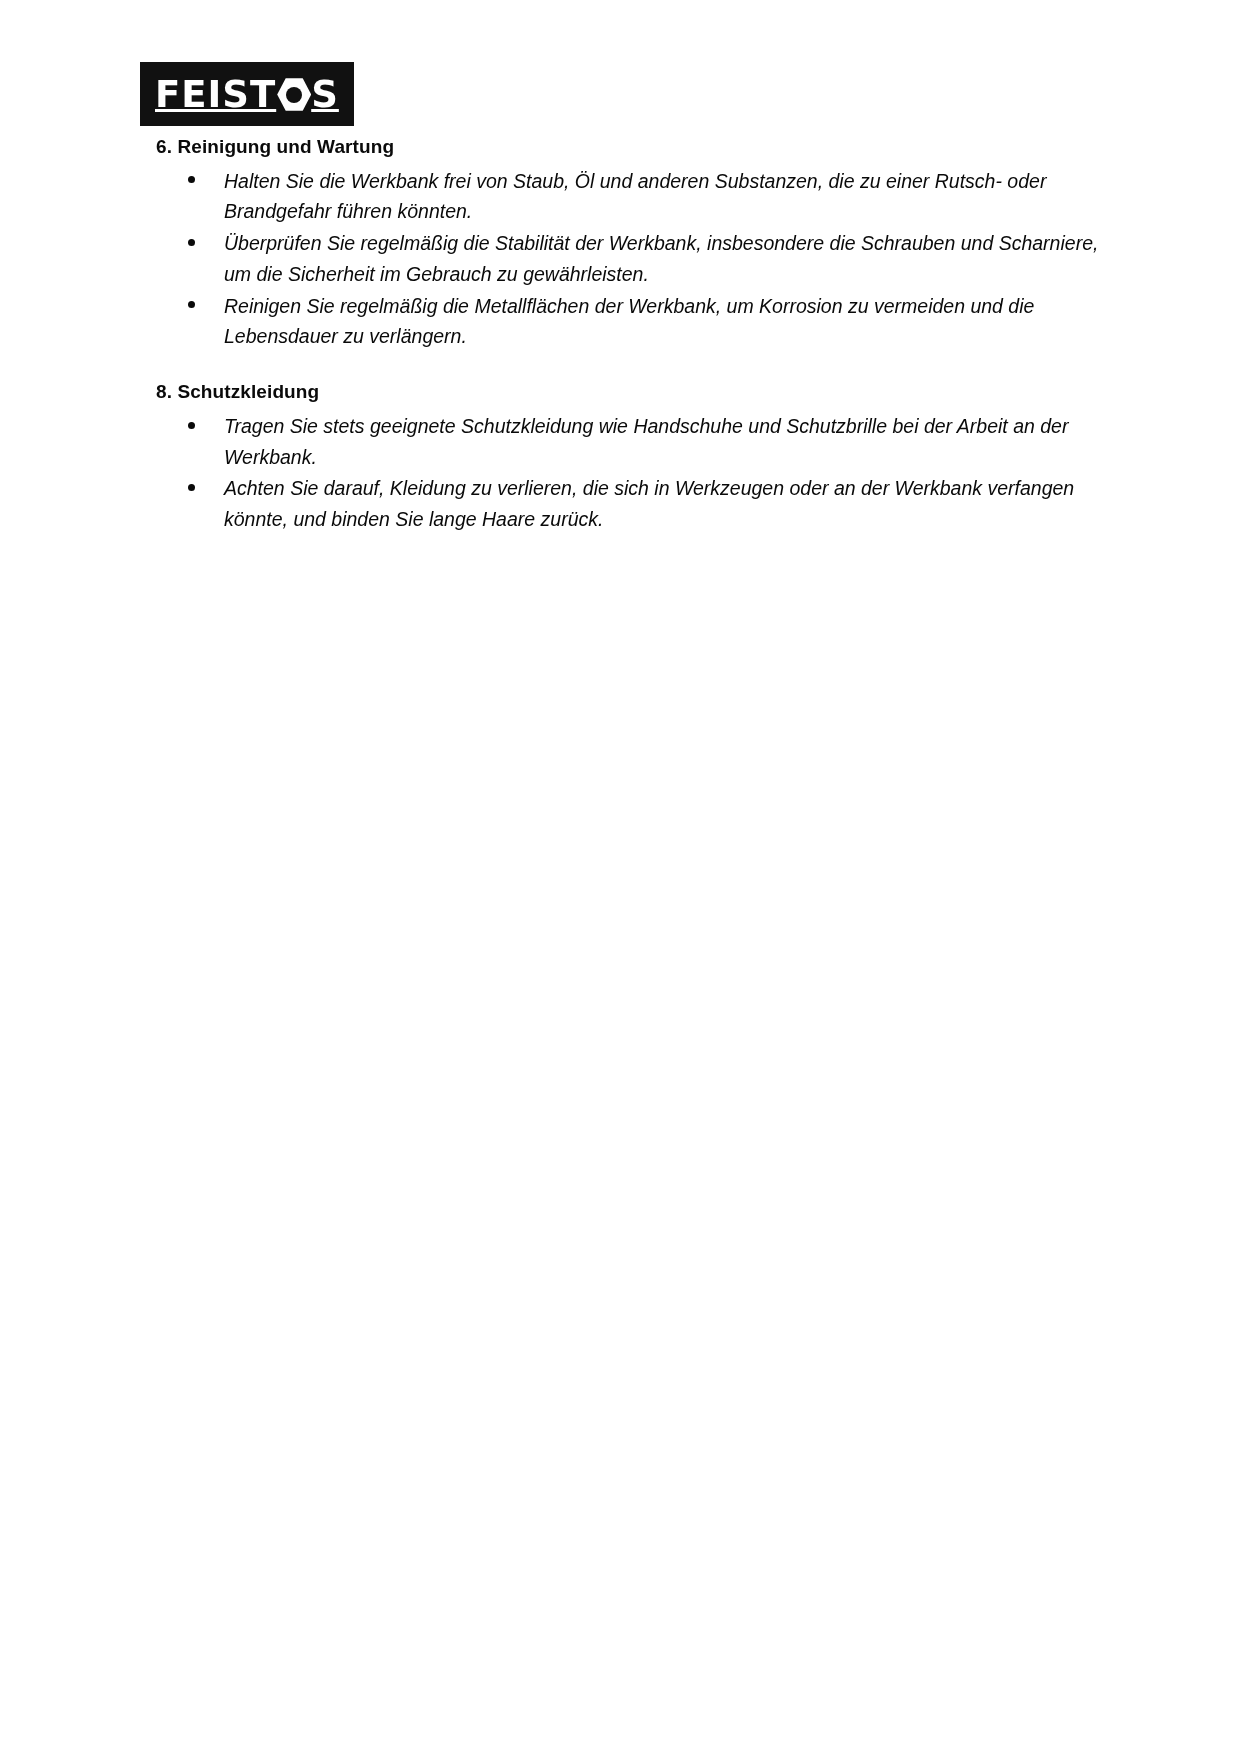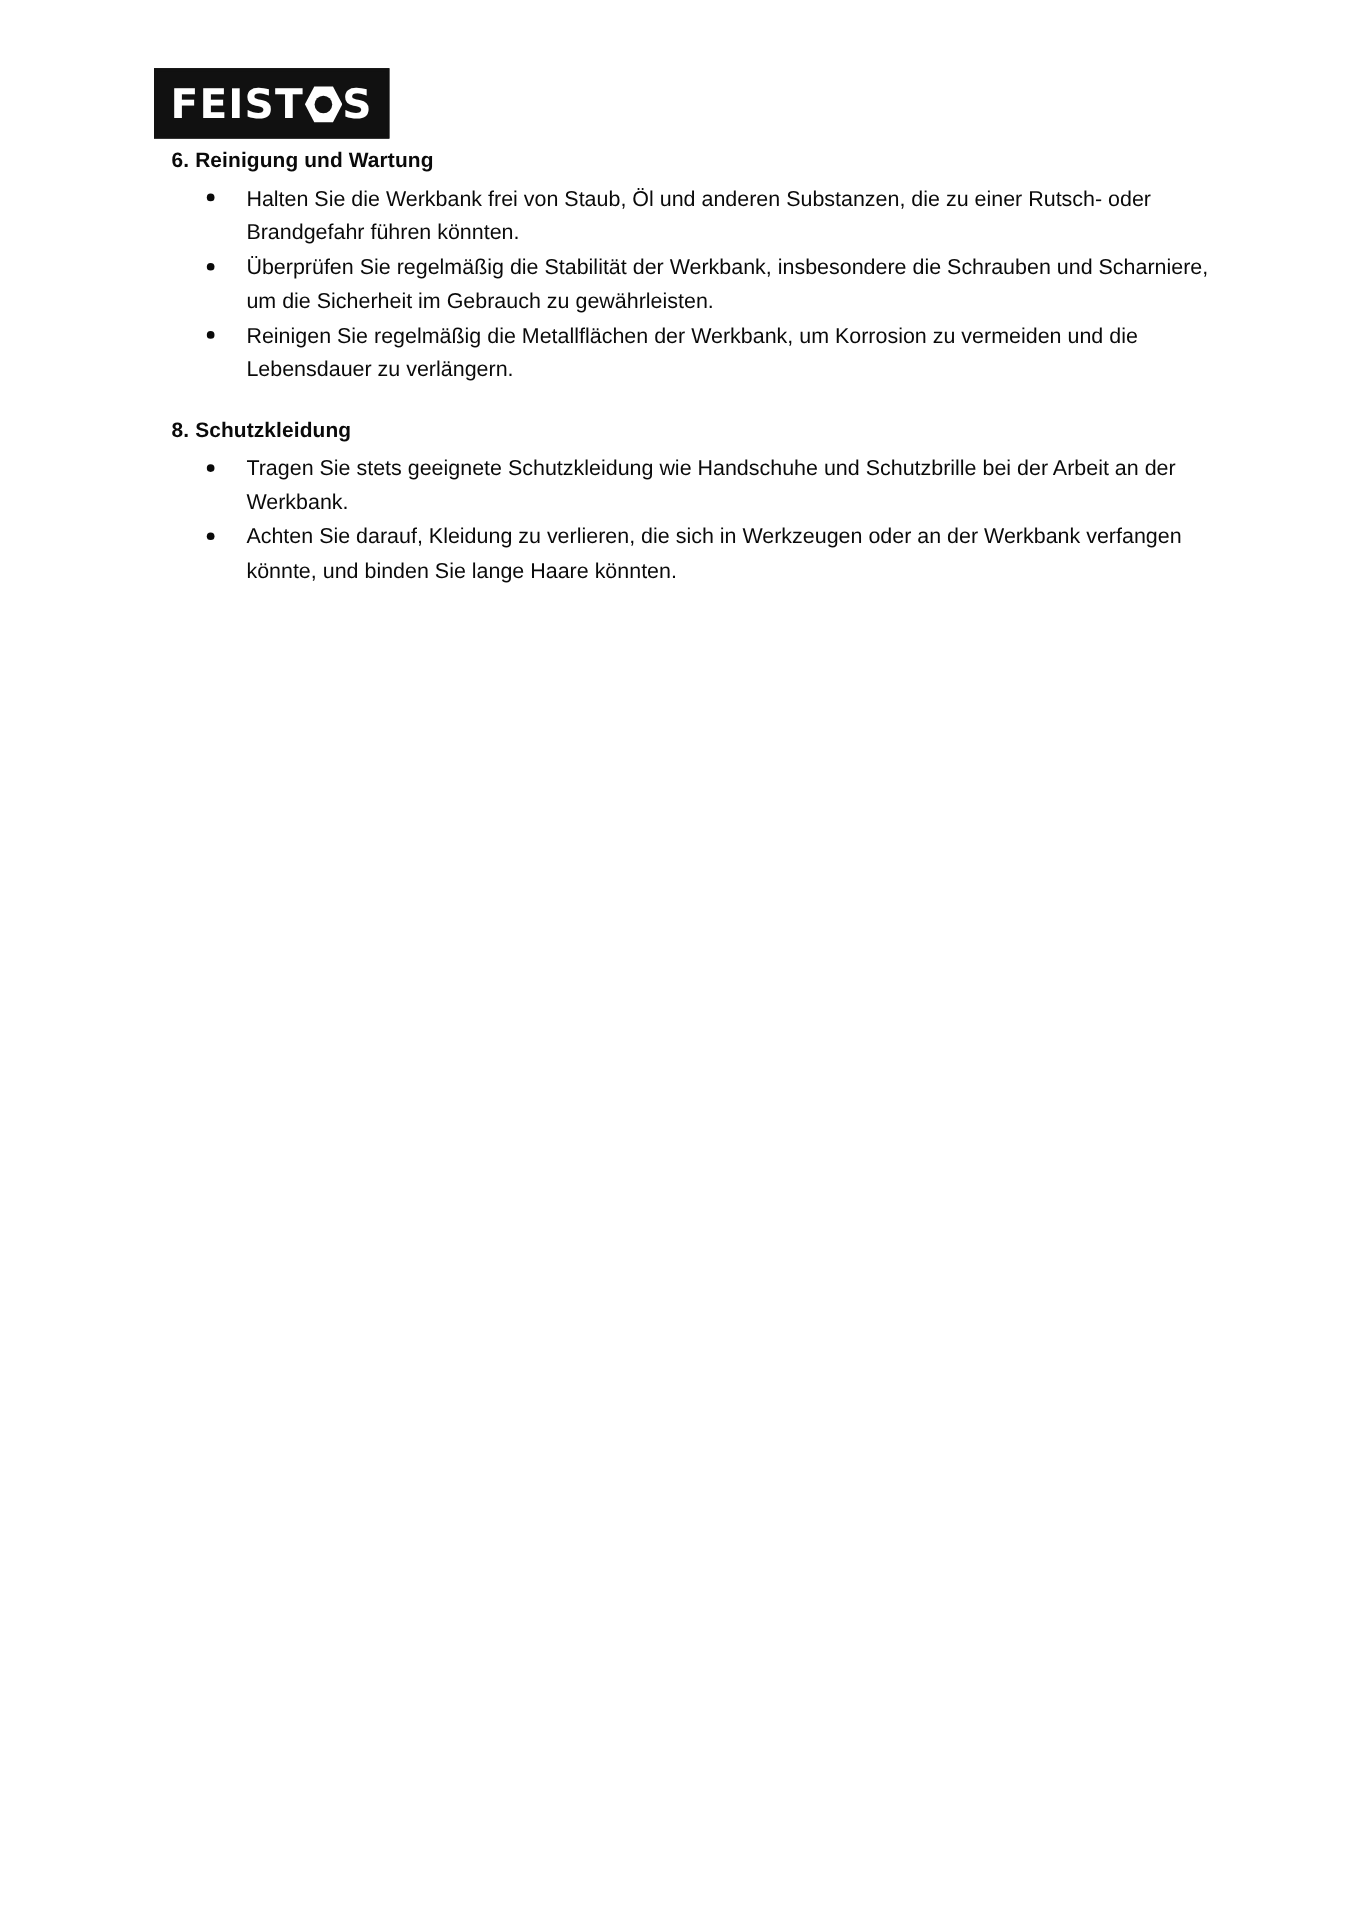"FEIST" .logo .letters { text-decoration: none -> underline }
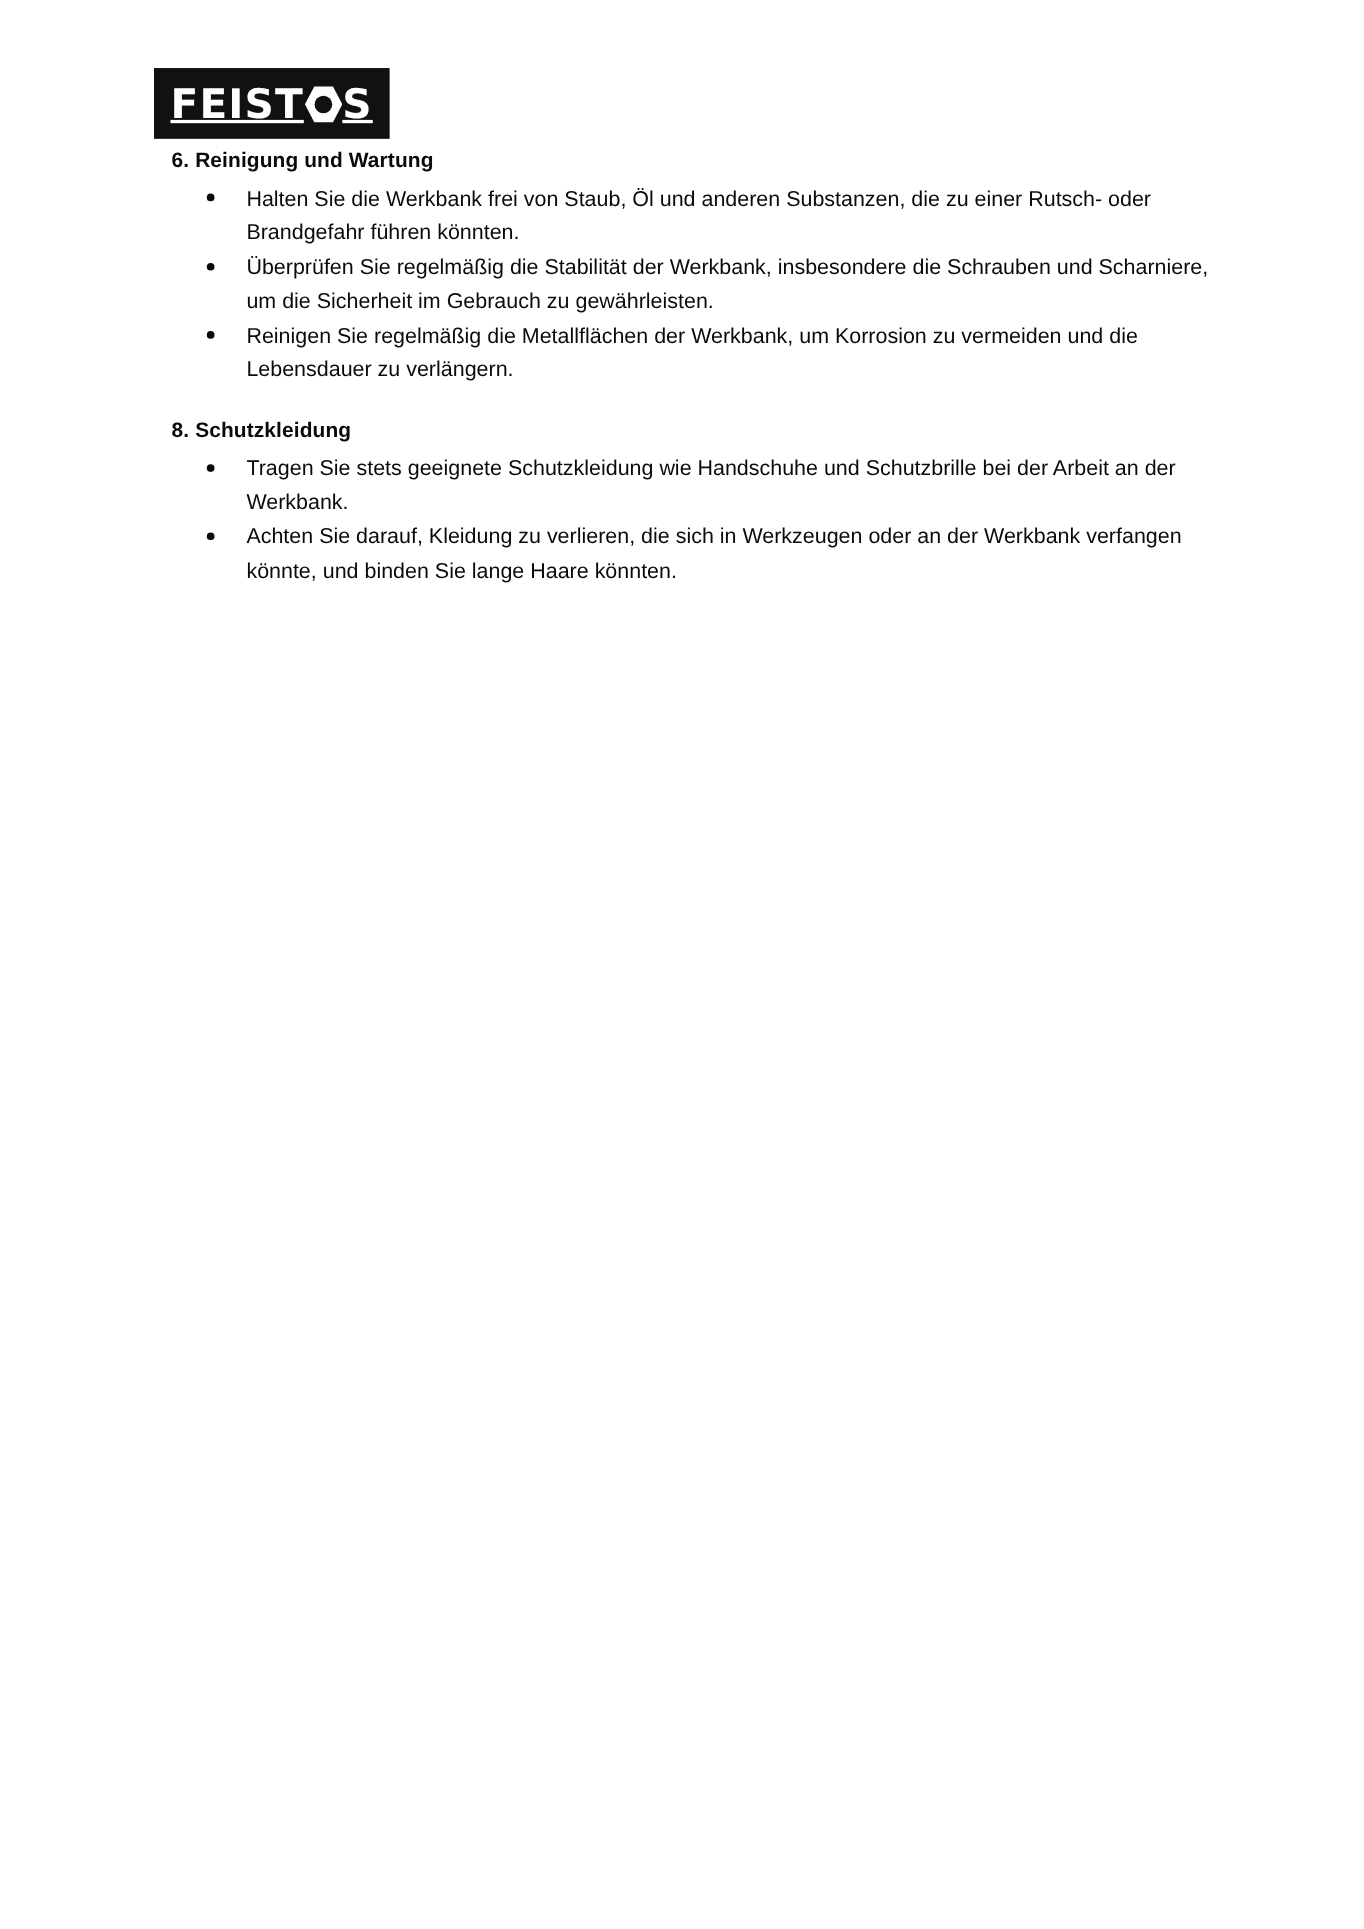"Halten Sie die Werkbank frei" ul.bullets li { font-style: none -> italic }
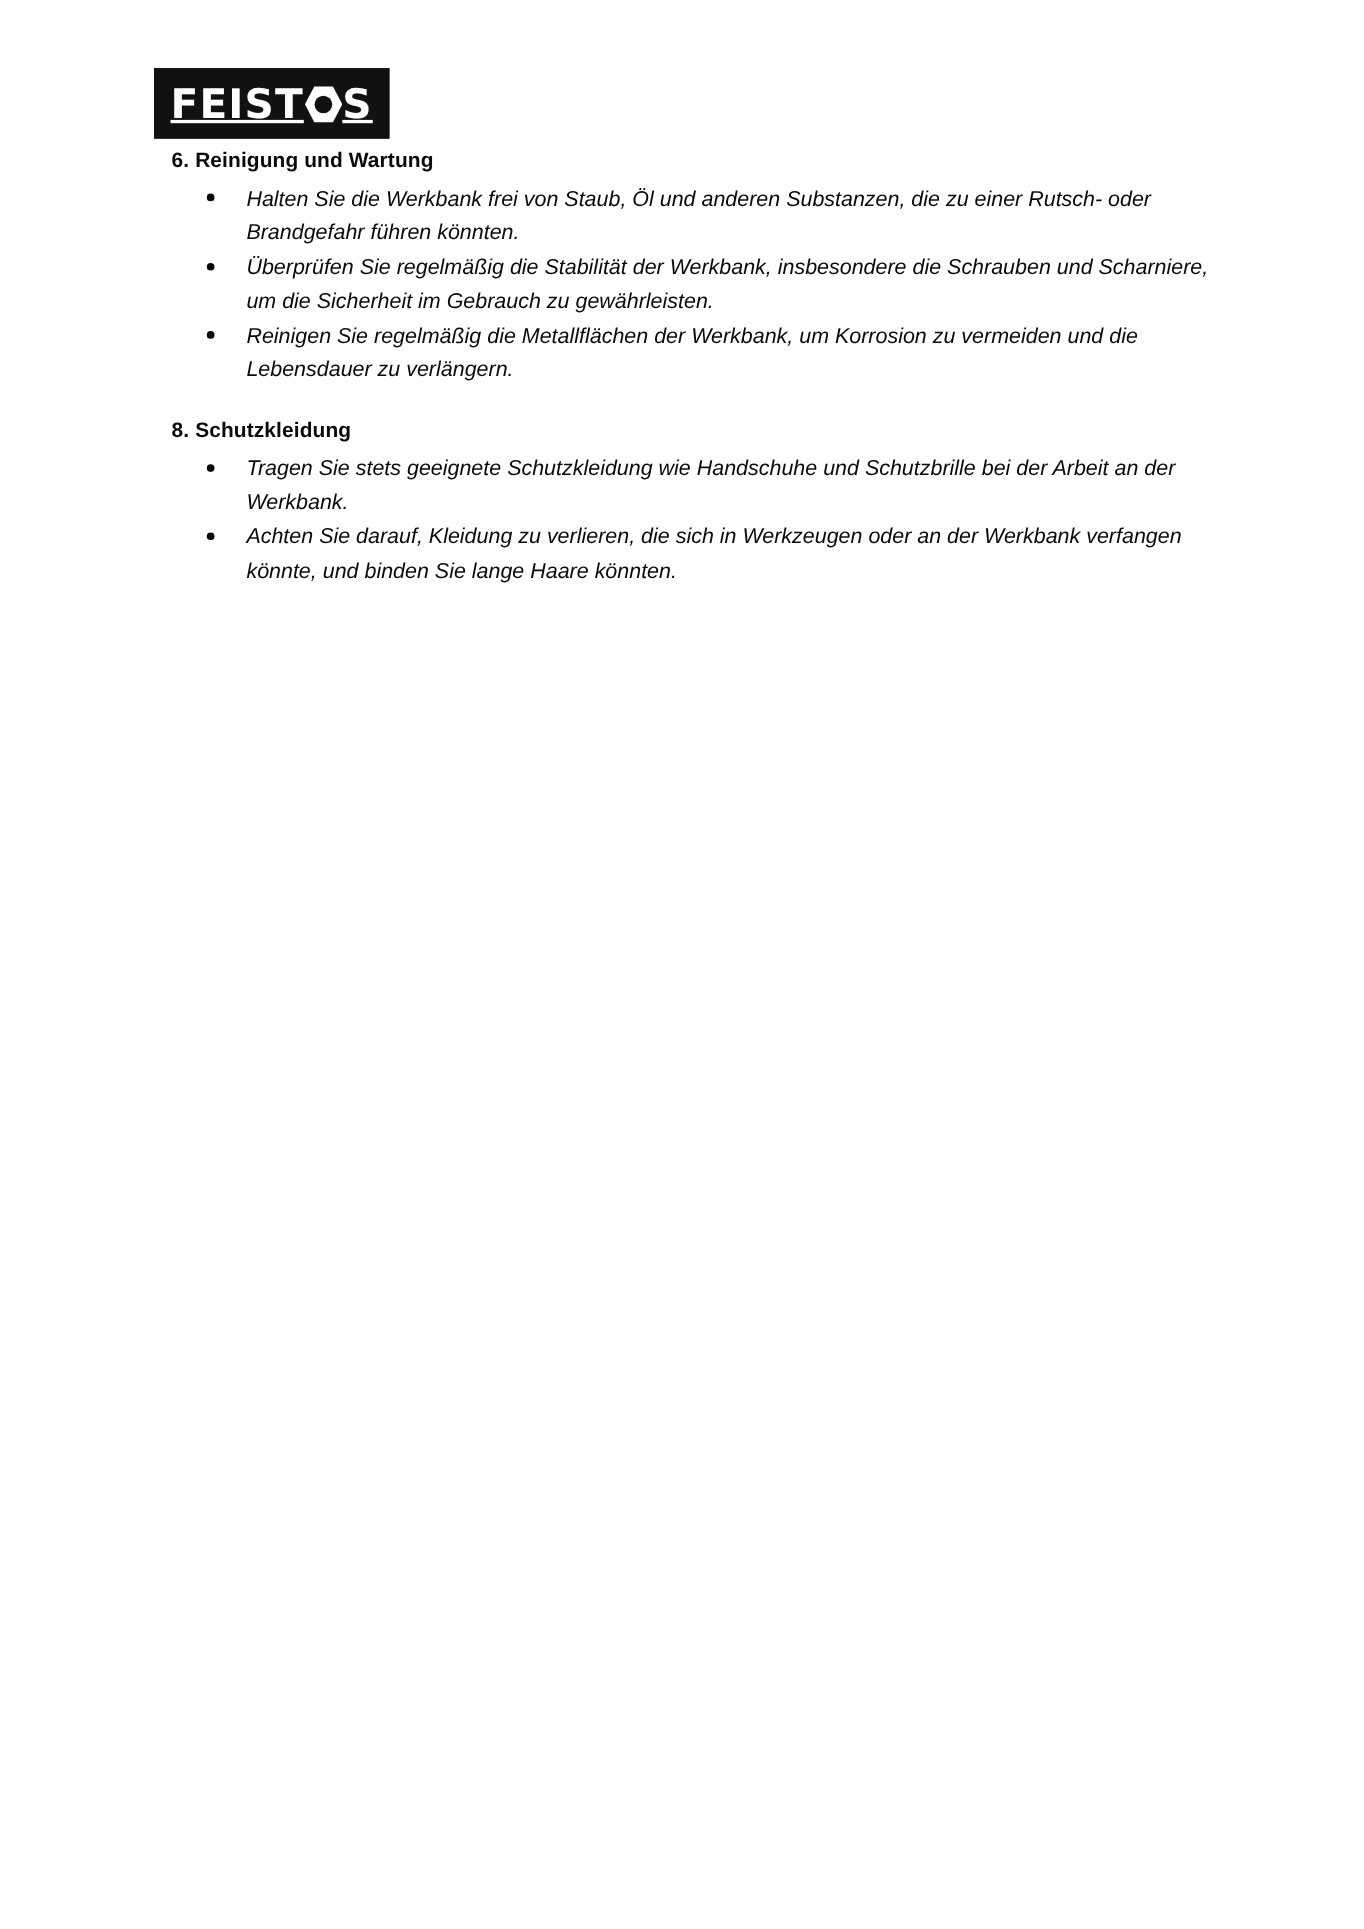"Achten Sie darauf, Kleidung zu" span { text: könnten -> zurück }
